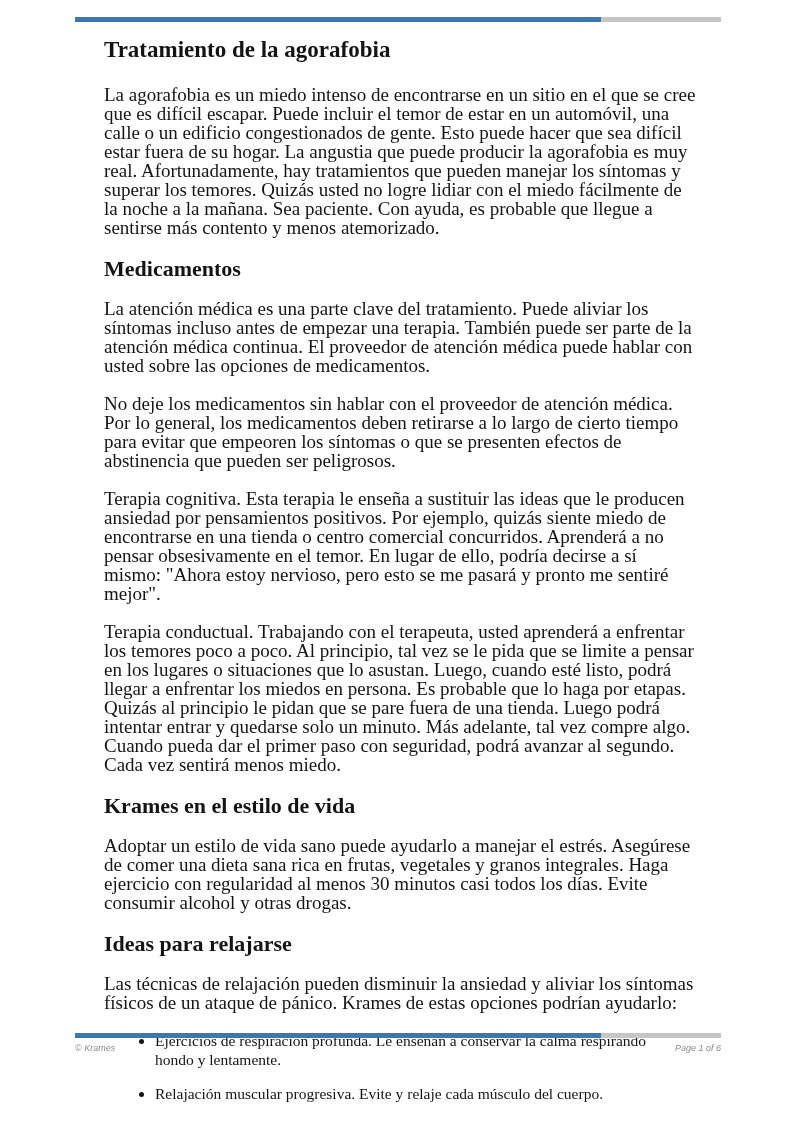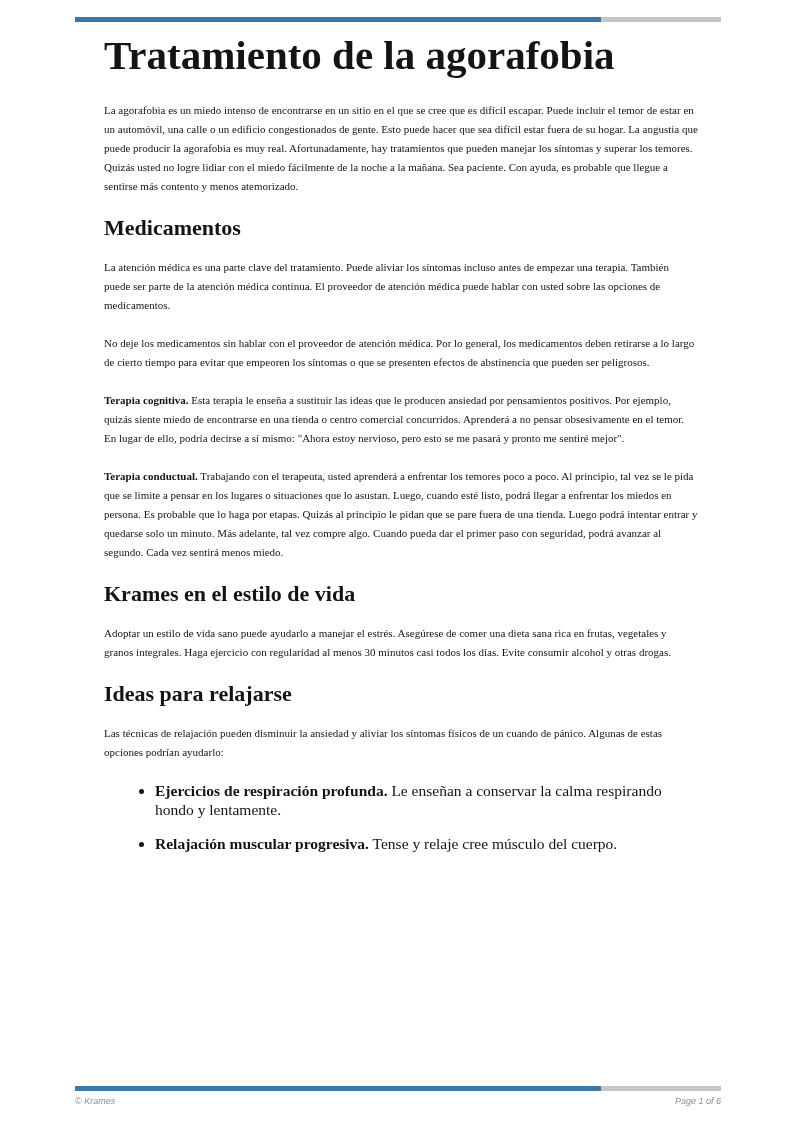"Tratamiento de la agorafobia" h1 { font-size: 41px -> 23px; margin: 9px 0 22px 0 -> 15px 0 22px 0 }
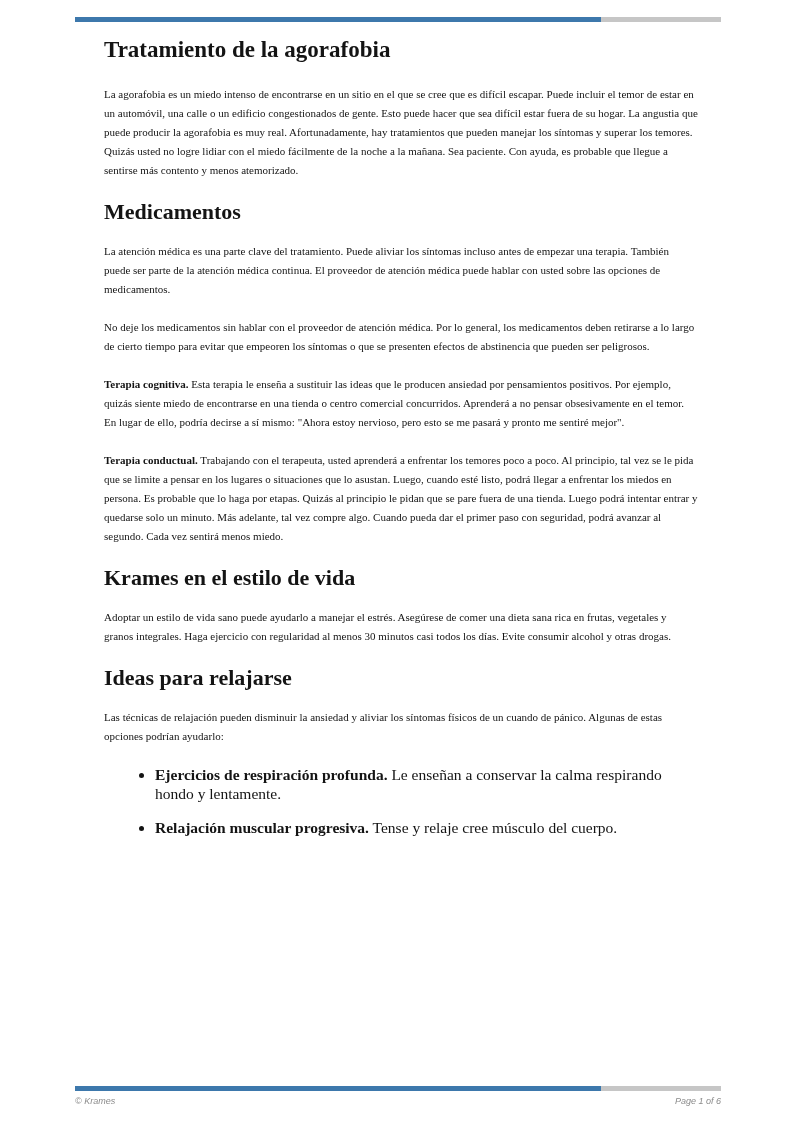"La agorafobia es un miedo" p { font-size: 11px -> 19px }
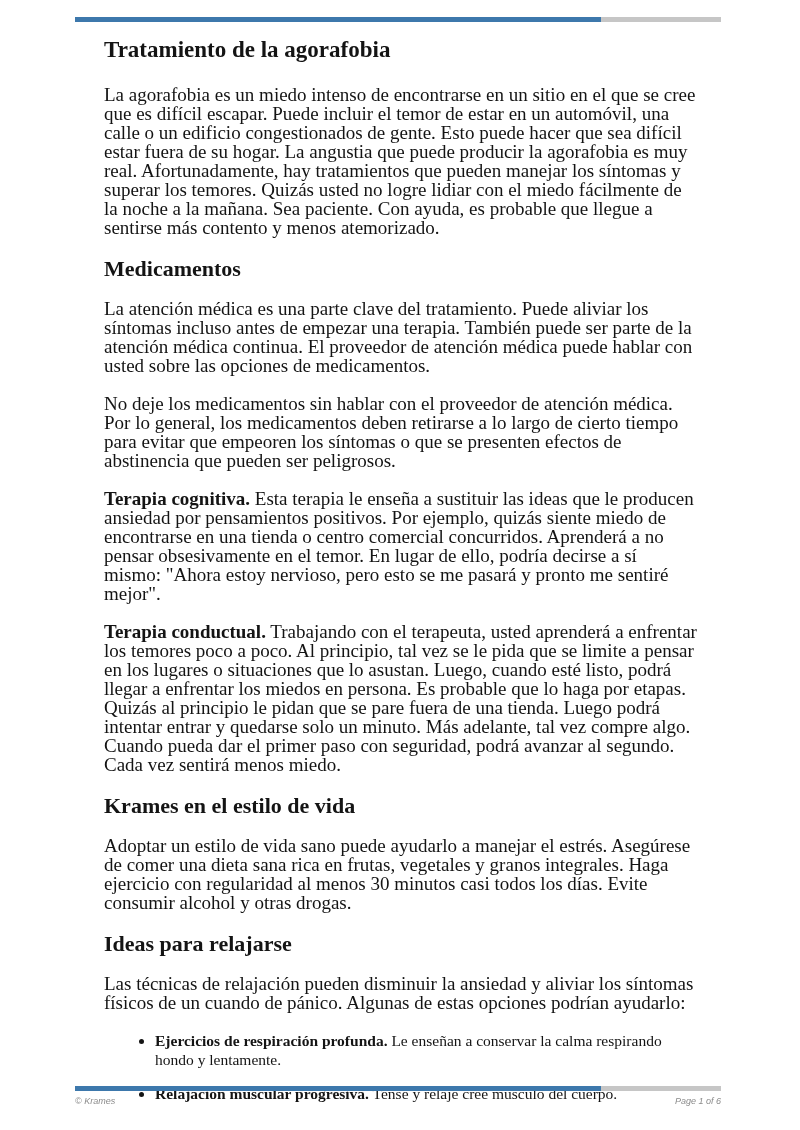"Terapia cognitiva." .lead { font-weight: bold -> normal }
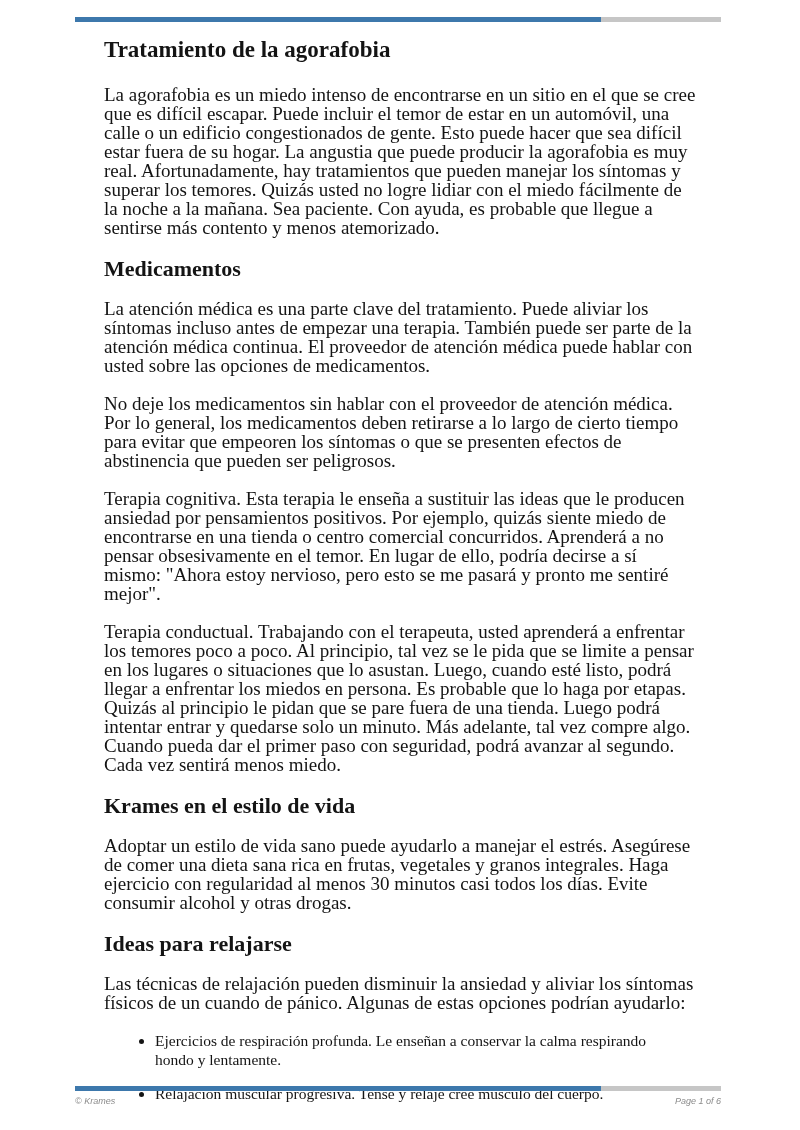"Las técnicas de relajación pueden" p { text: cuando de pánico. Algunas -> ataque de pánico. Krames }
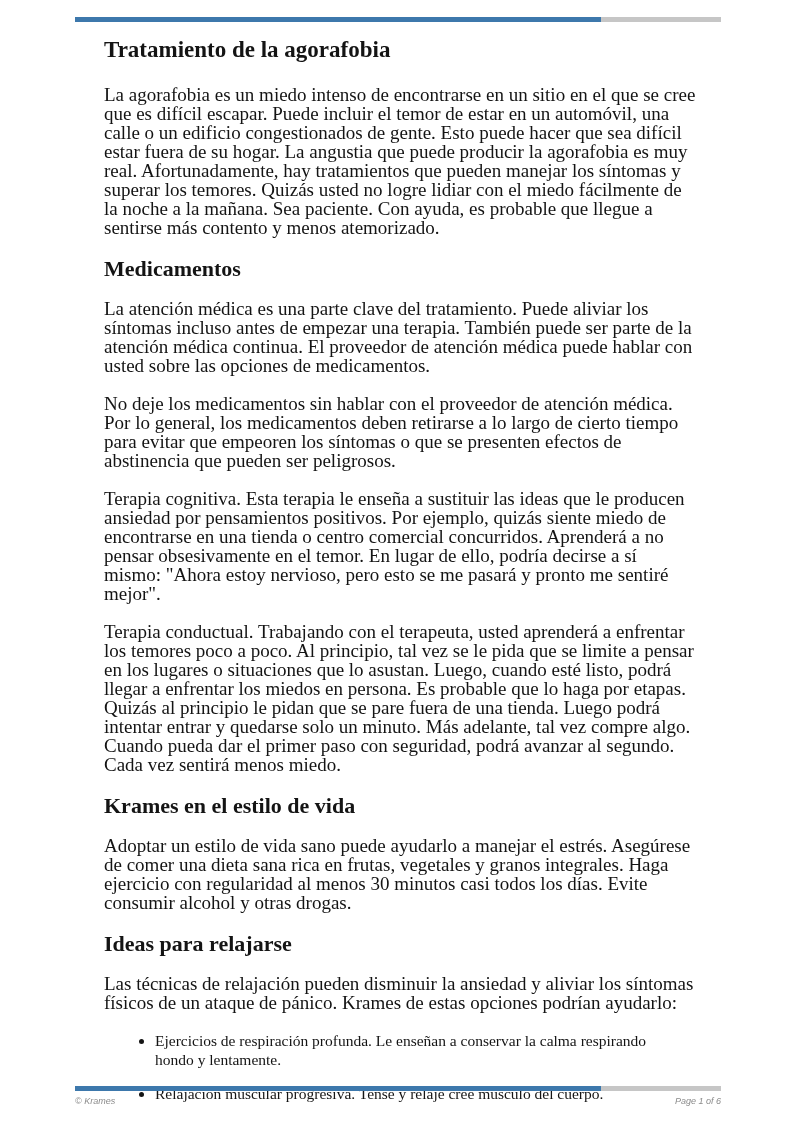"© Krames" .footer { top: 1086px -> 1033px }
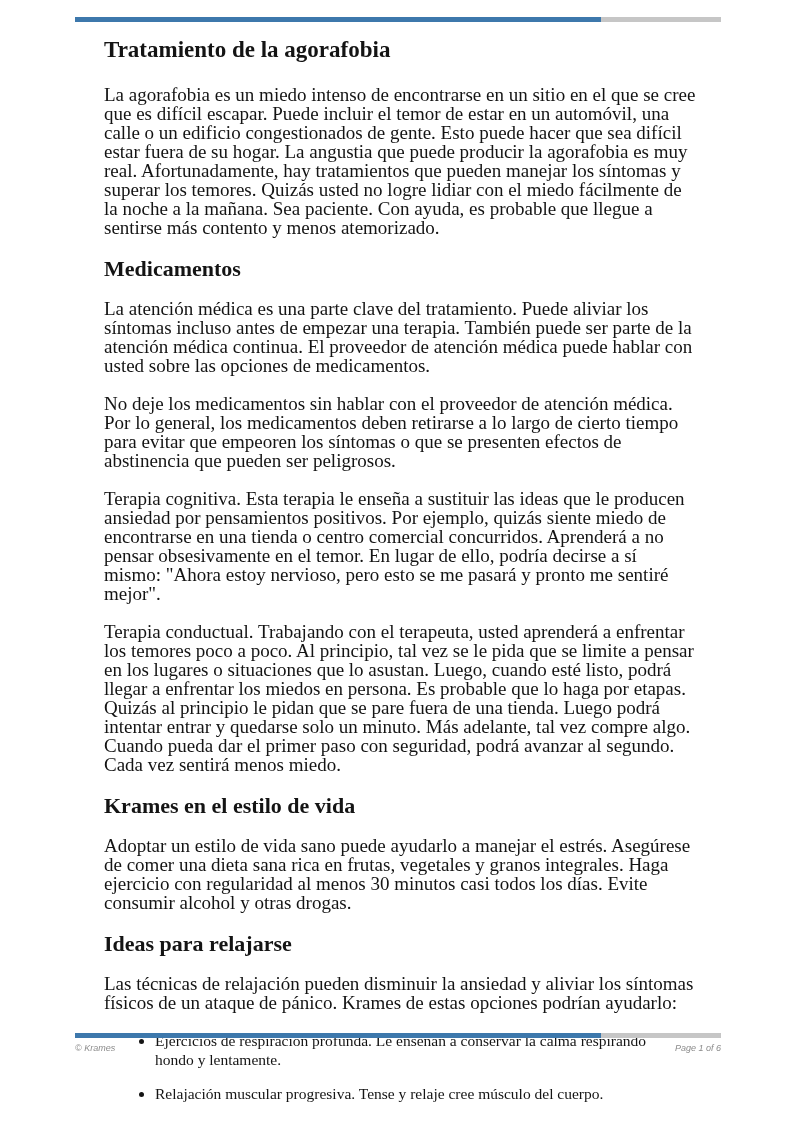"Tense y relaje cree músculo" span { text: Tense y relaje cree -> Evite y relaje cada }
